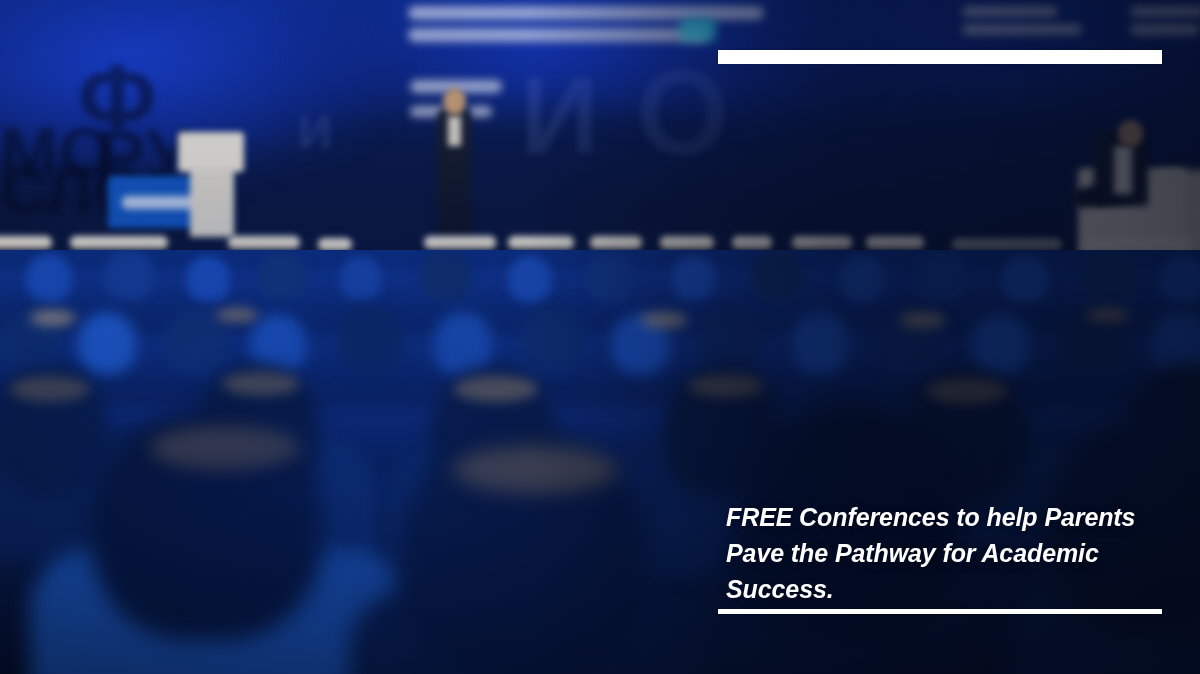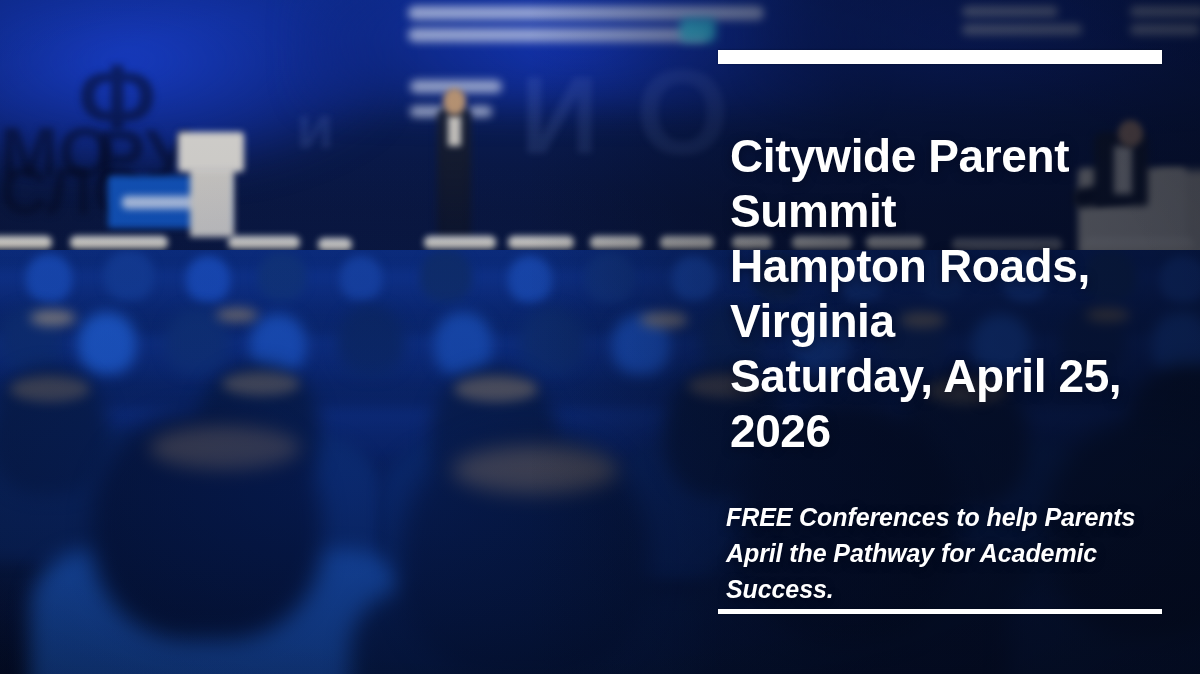"Citywide Parent Summit" h1.title { html: <h1>Citywide Parent Summit Hampton Roads, Virginia Saturday, April 25, 2026</h1> -> none }
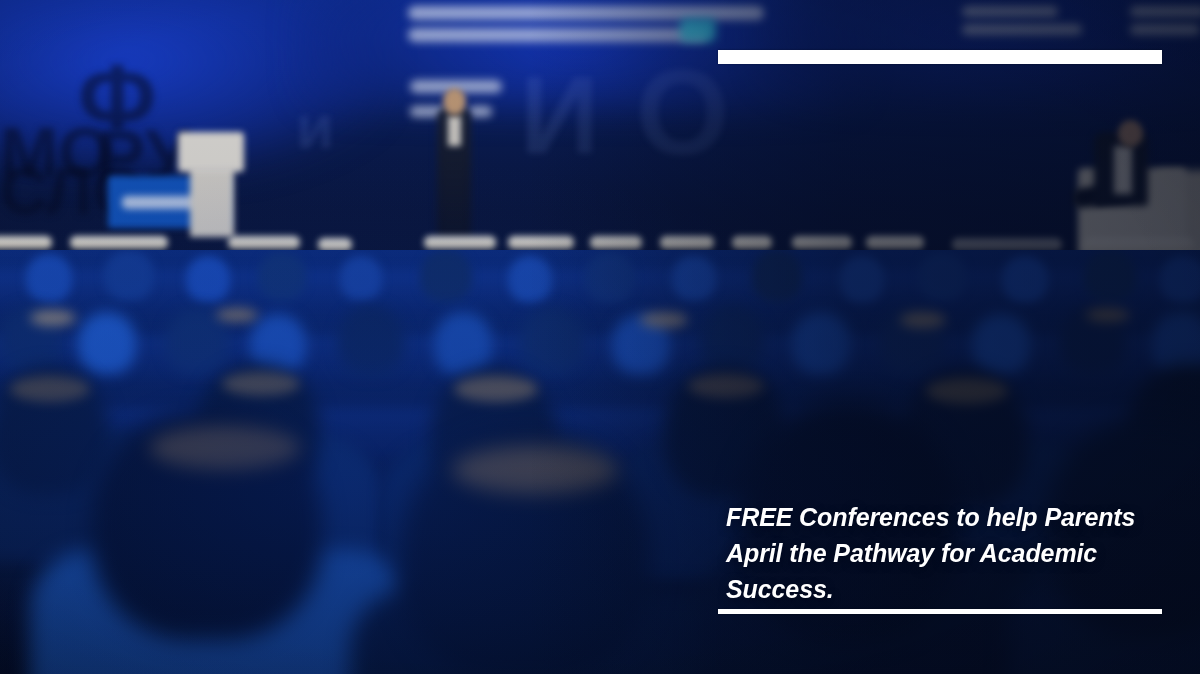"FREE Conferences to help Parents" p.subtitle { text: April -> Pave }
